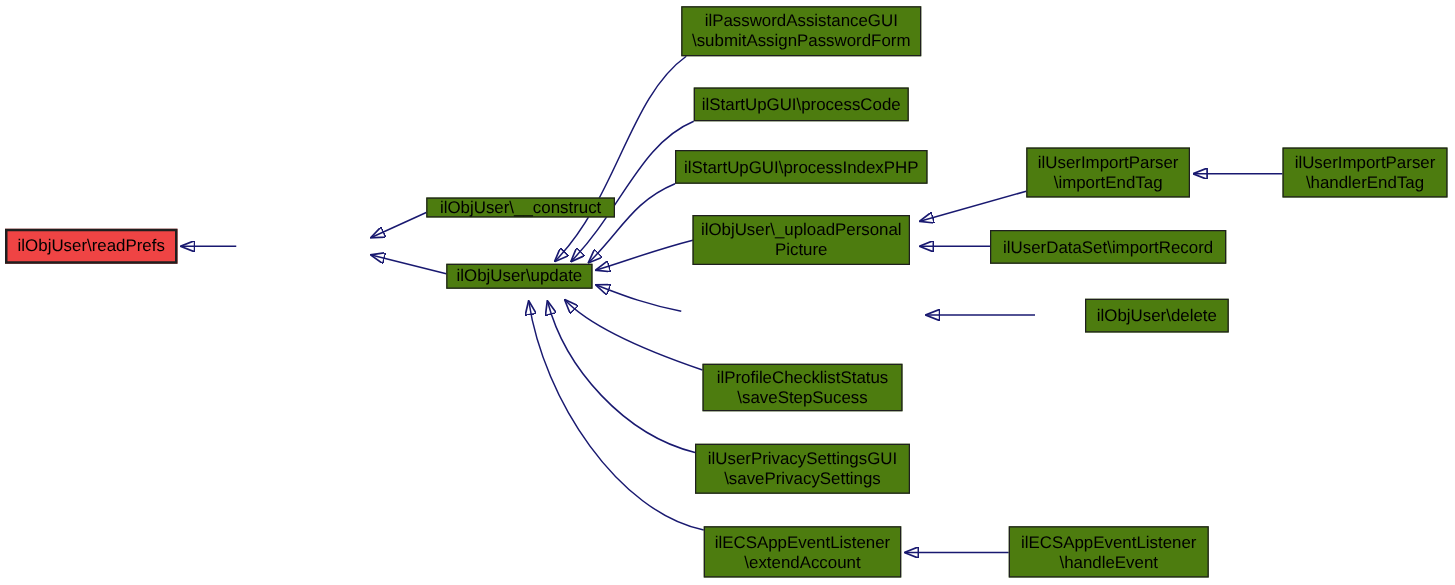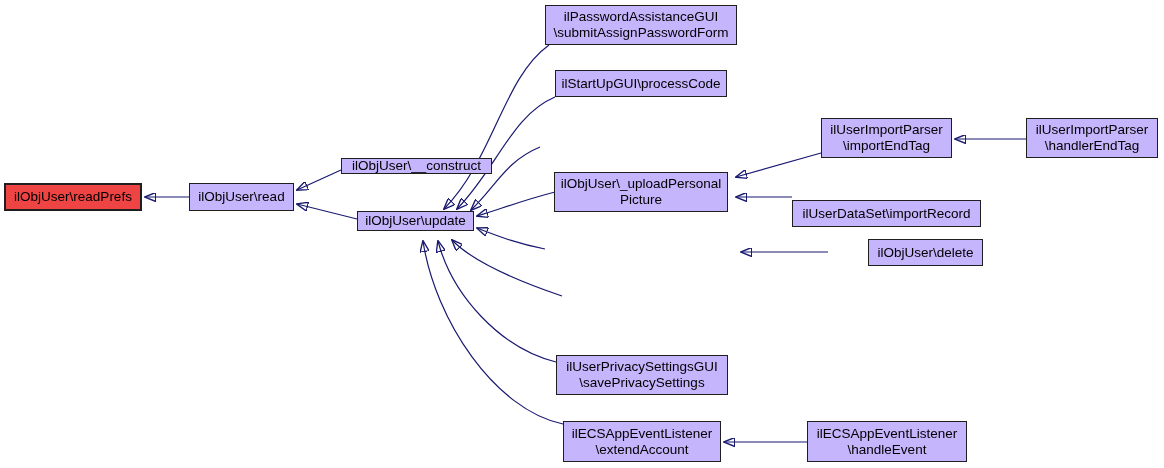"ilPasswordAssistanceGUI" .node { background: #c4b5fd -> #4d7c0f }
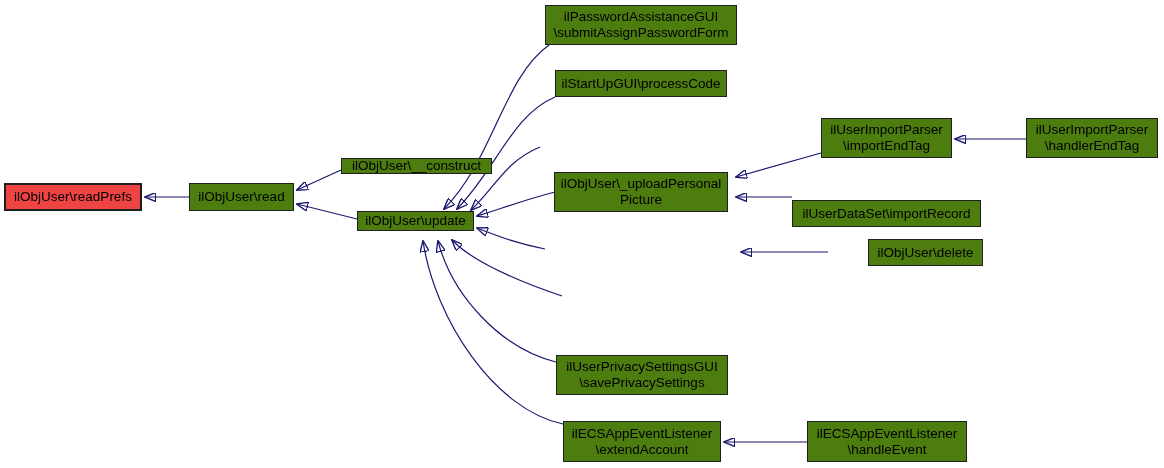"ilStartUpGUI\processIndexPHP" div.node { html: none -> <div> <span>ilStartUpGUI\processIndexPHP</span> </div> }
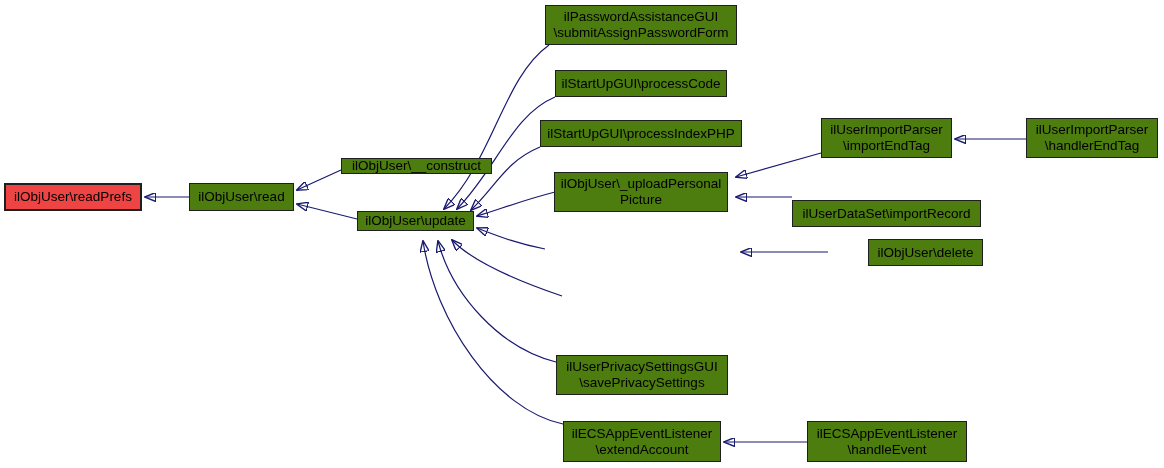"ilObjUser\read" div.node { html: <div> <span>ilObjUser\read</span> </div> -> none }
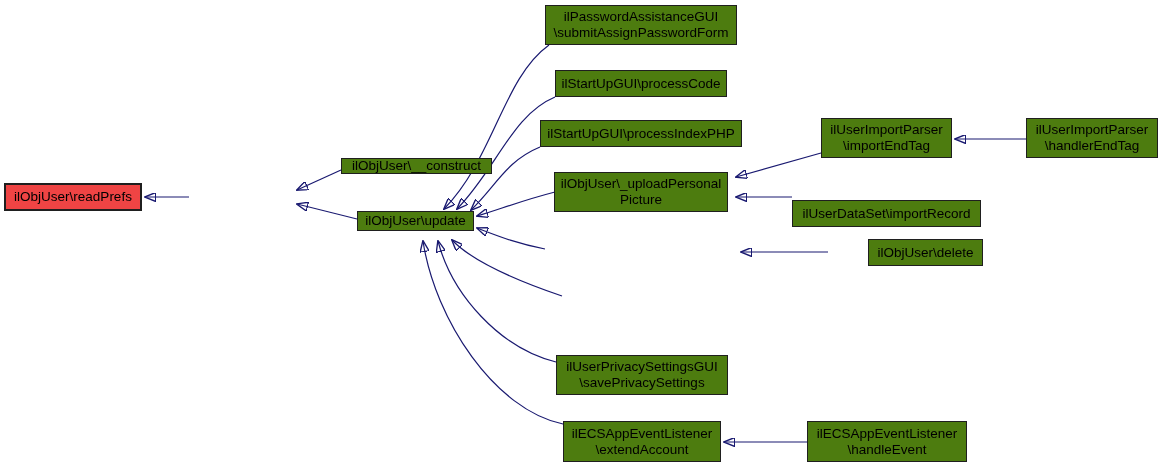"ilUserDataSet\importRecord" div.node { top: 200px -> 184px }
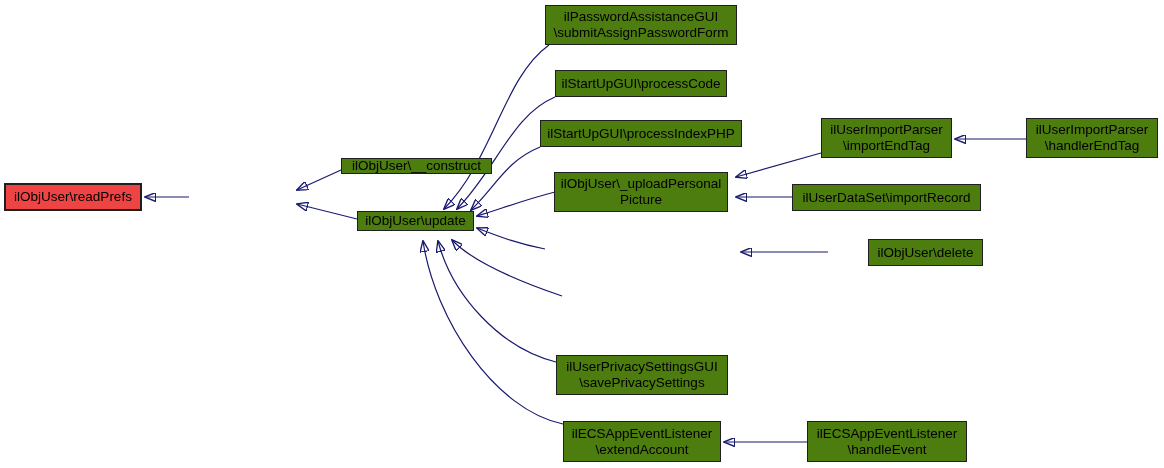"ilProfileChecklistStatus" div.node { html: none -> <div> <span>ilProfileChecklistStatus \saveStepSucess</span> </div> }
